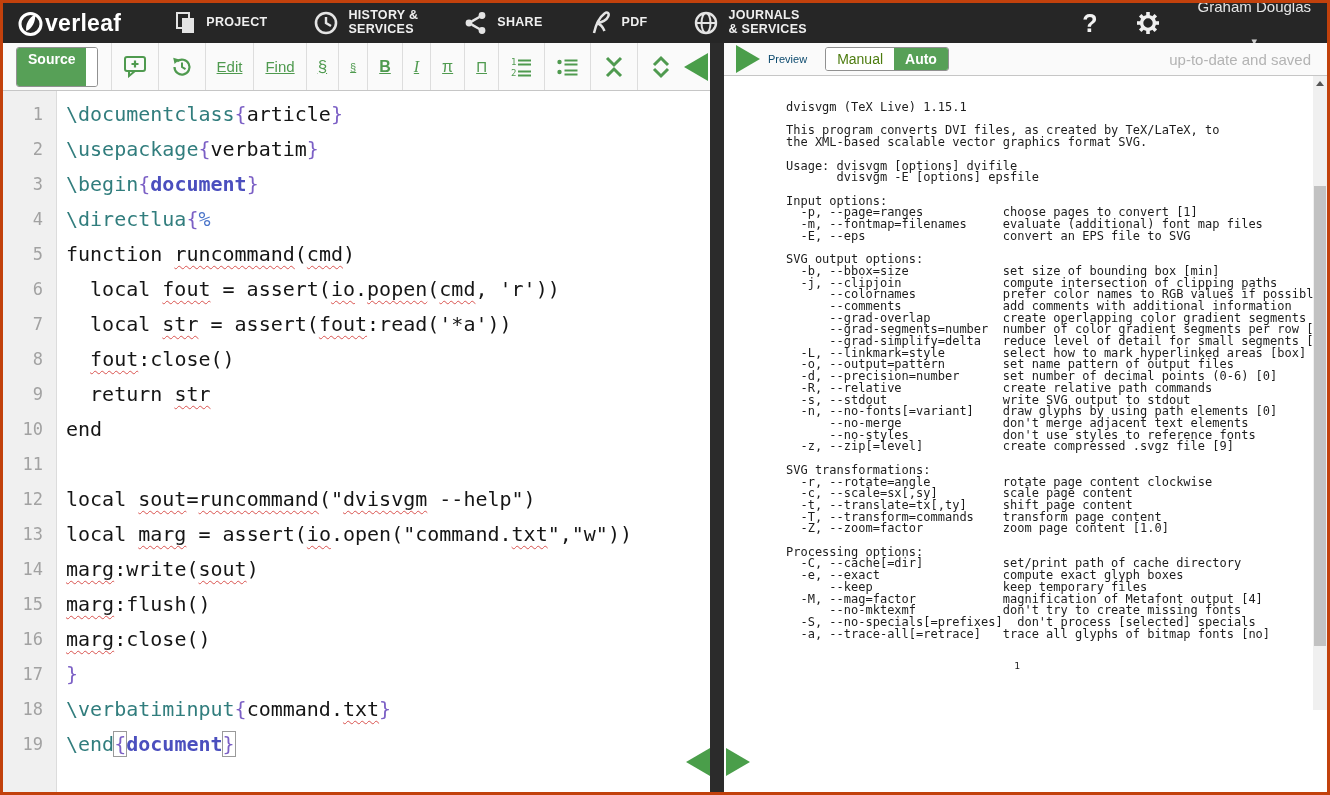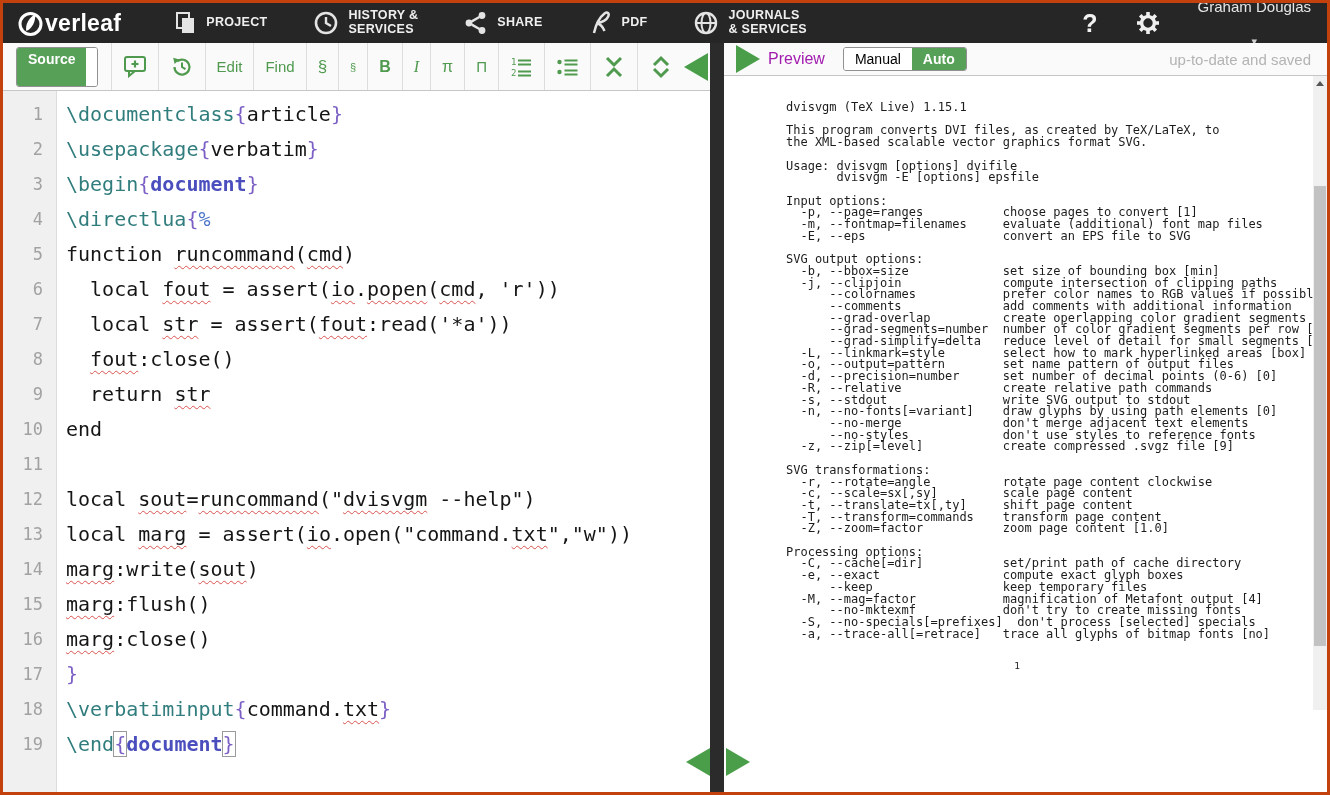"Edit" .tb-cell { text-decoration: none -> underline }
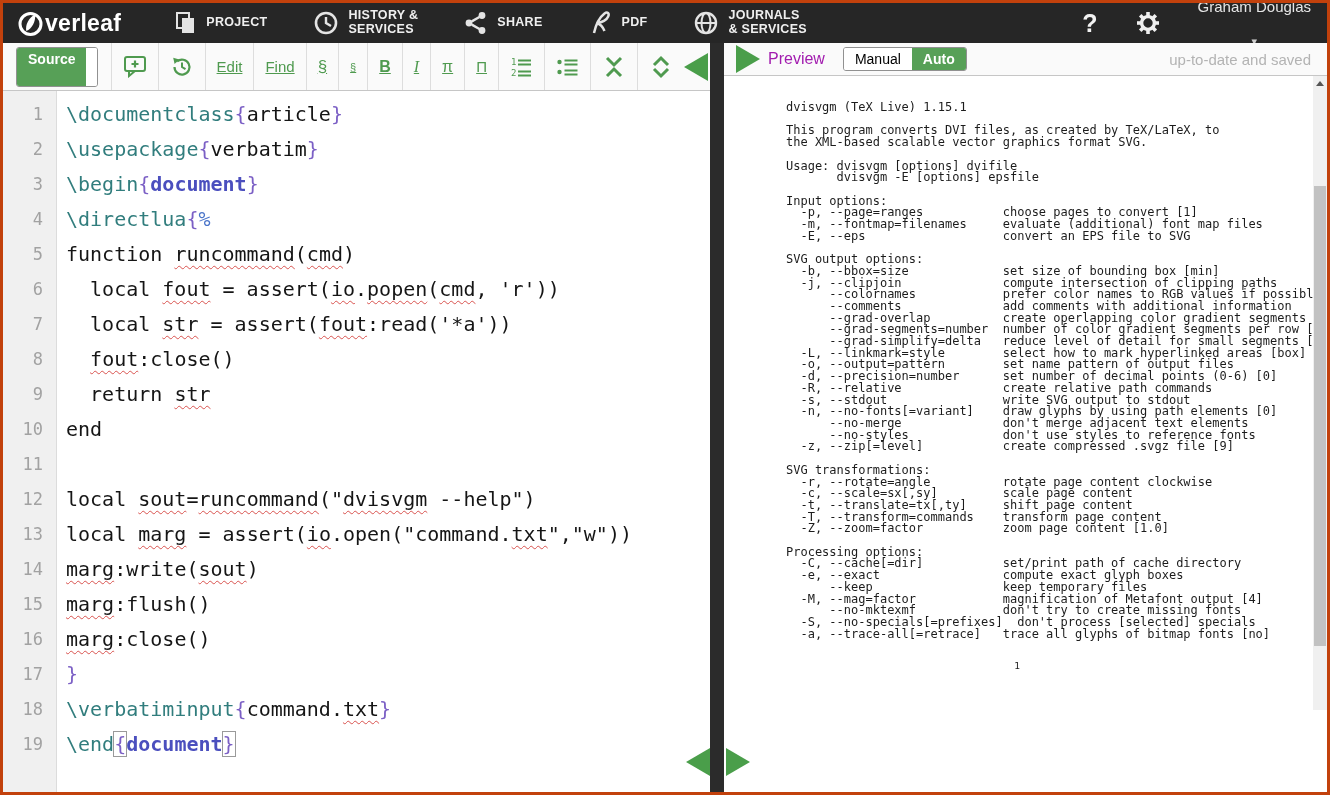"Preview" .preview-label { color: #a21caf -> #0c4a6e; font-size: 16px -> 11px }
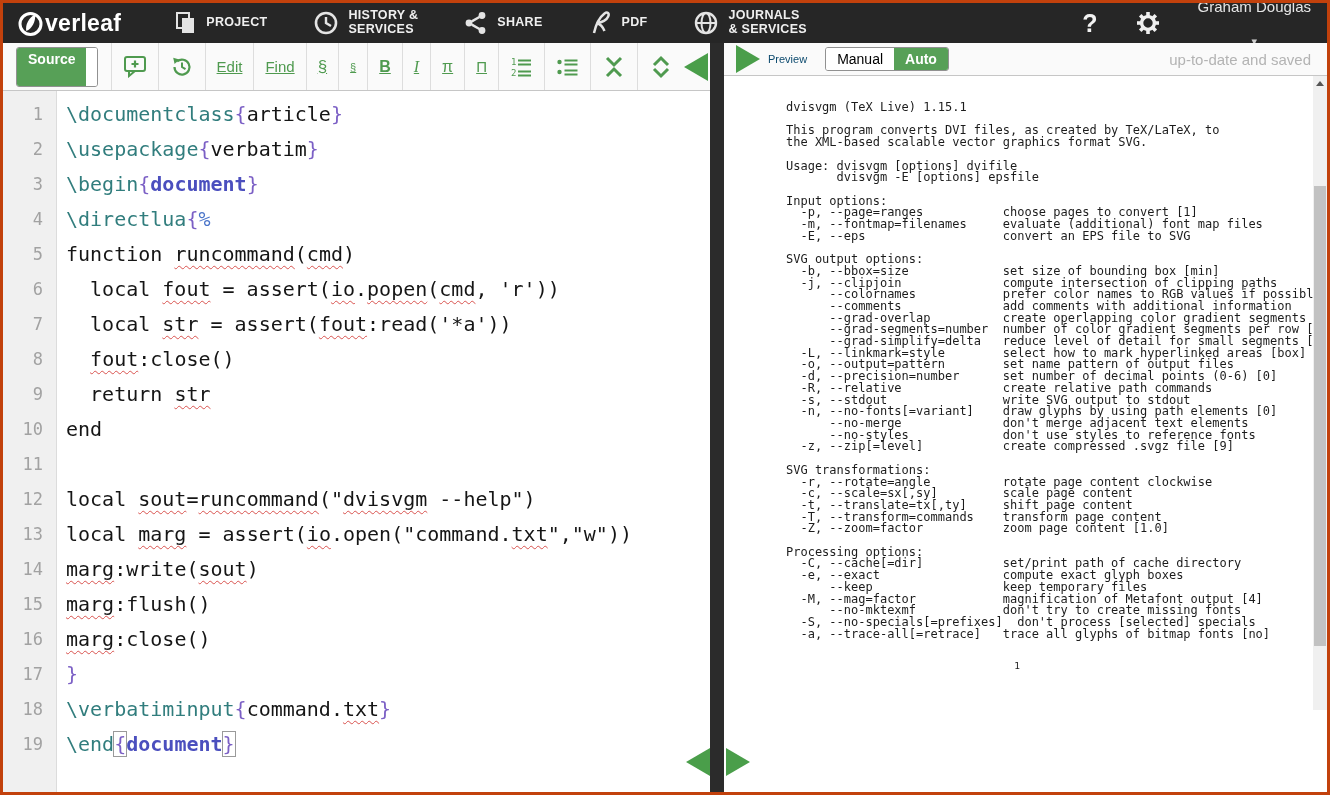"Manual" .seg-btn { color: #000000 -> #4d7c0f }
